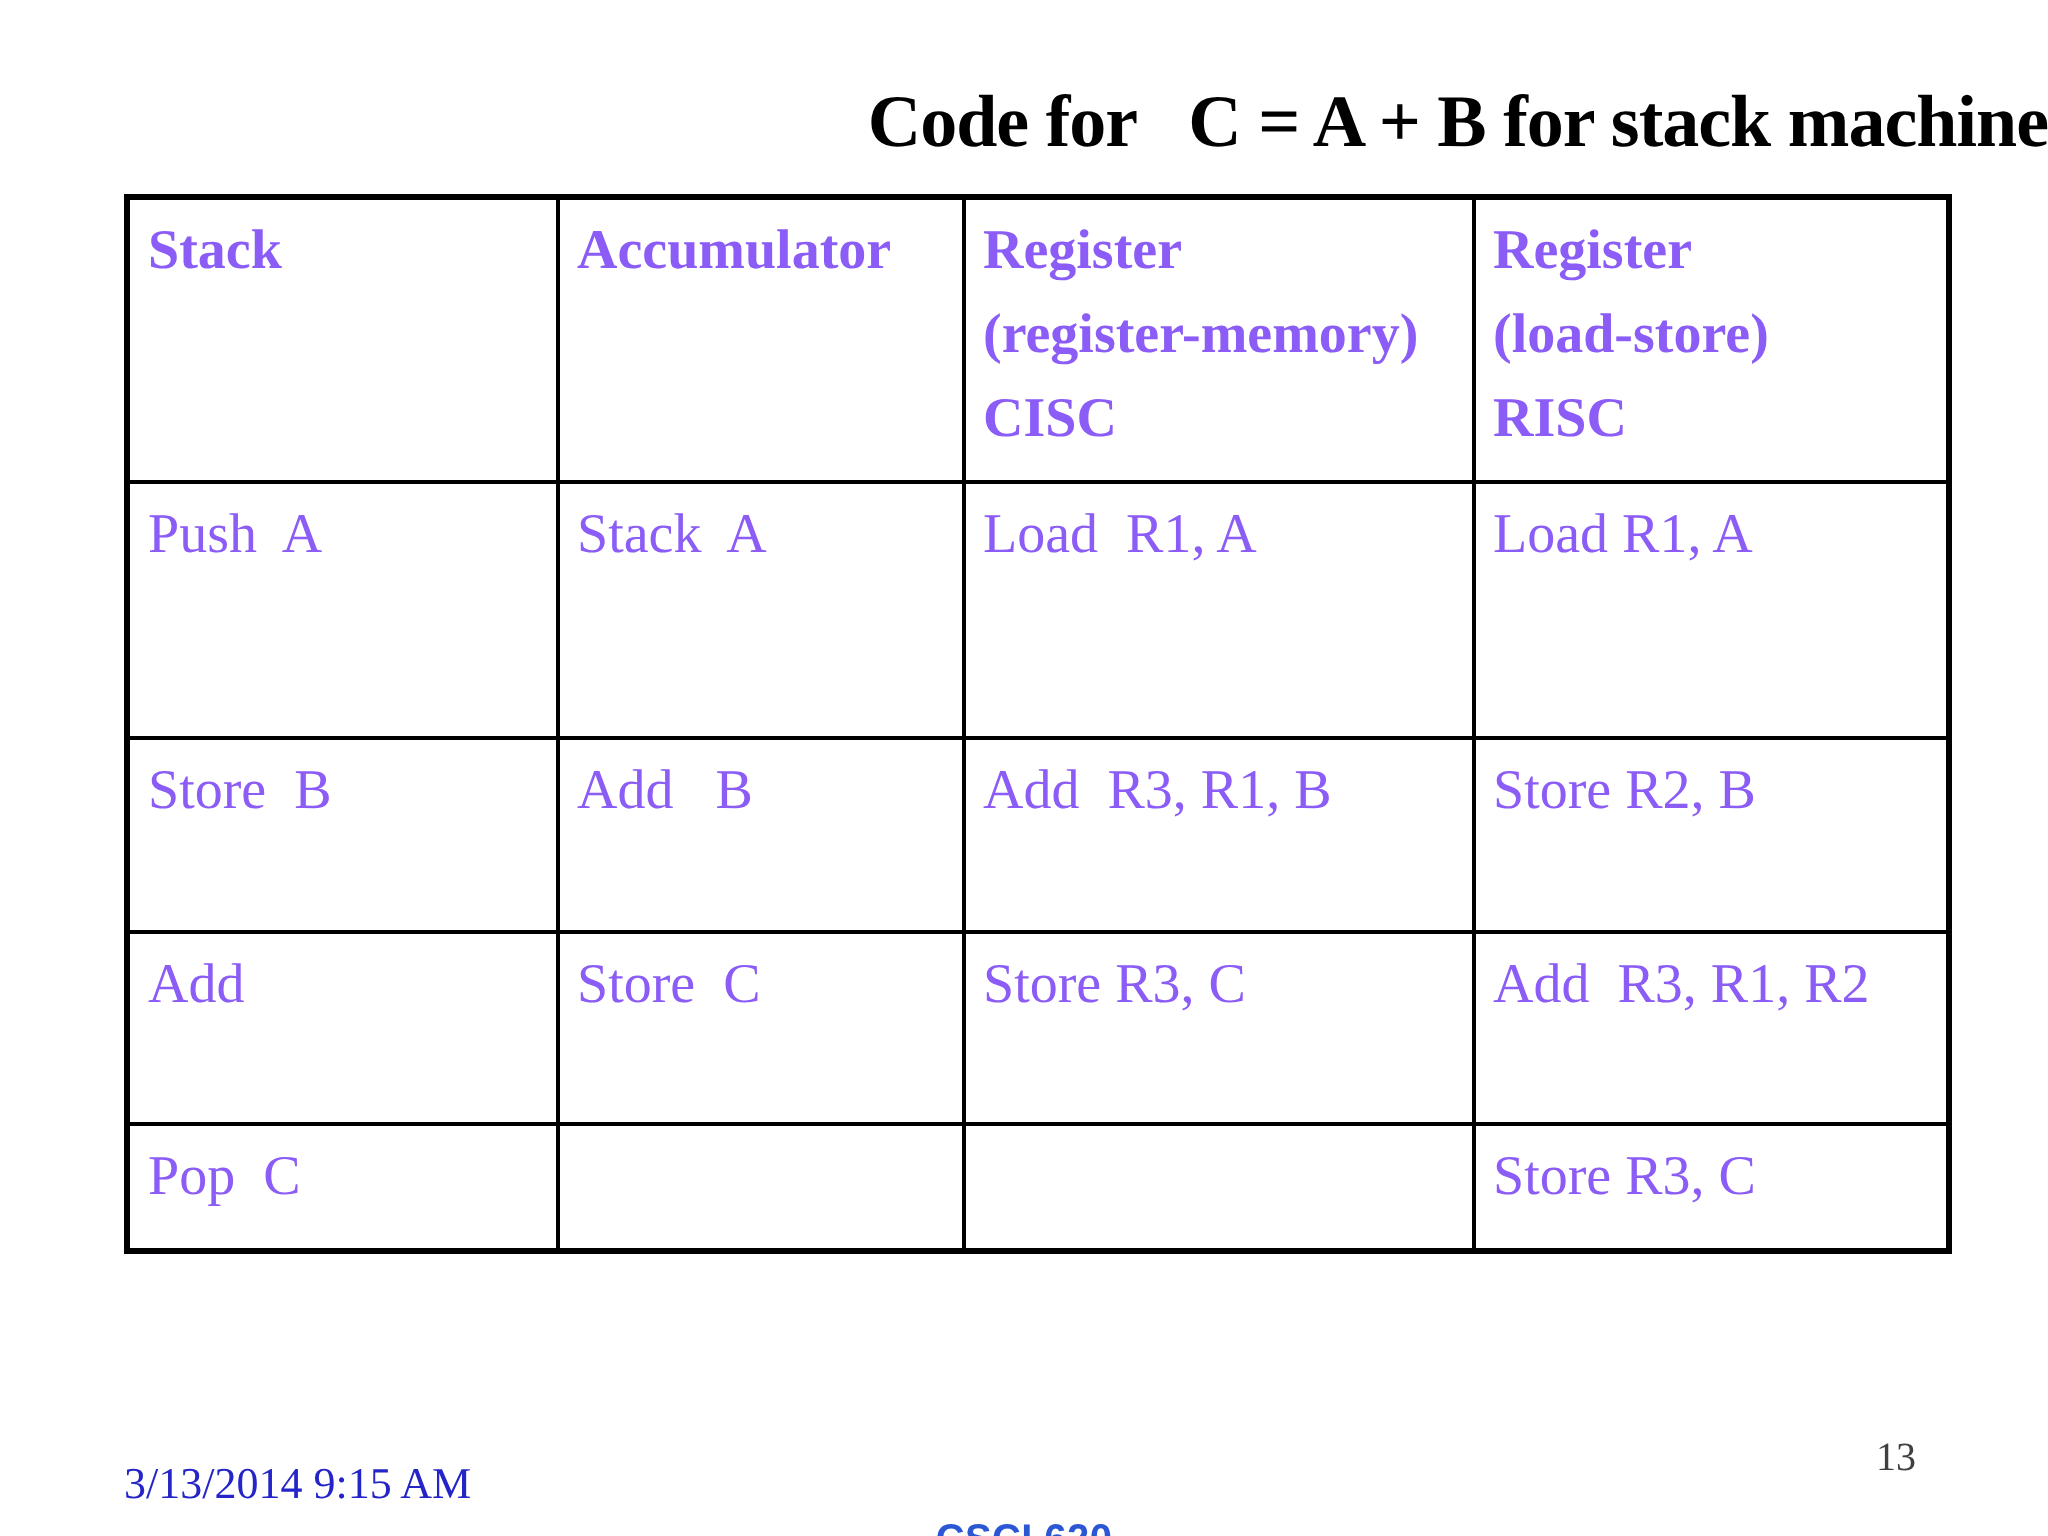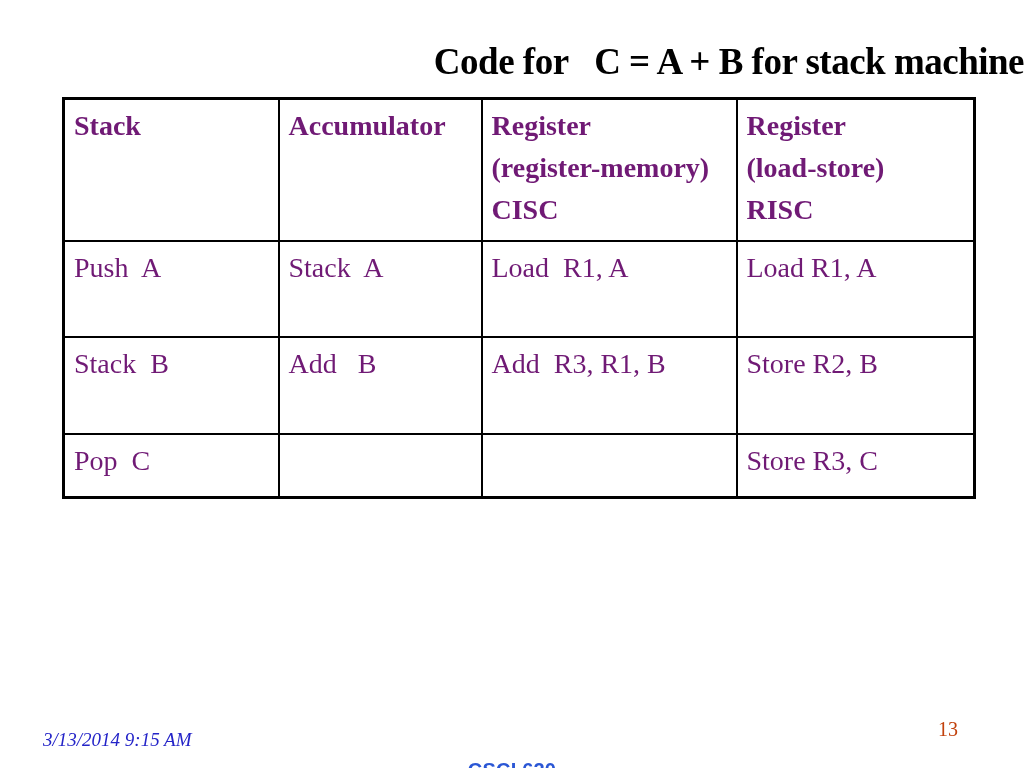"Stack" table.cmp-table th, table.cmp-table td { color: #701a75 -> #8b5cf6 }
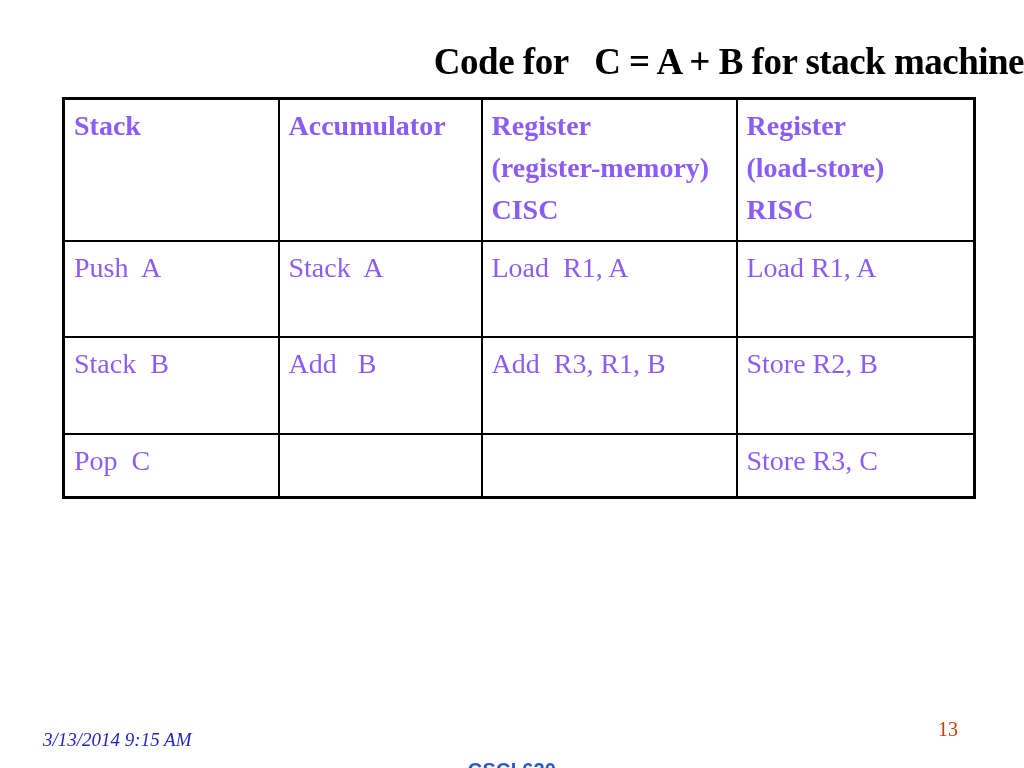"Push A" tr { height: 96px -> 128px }
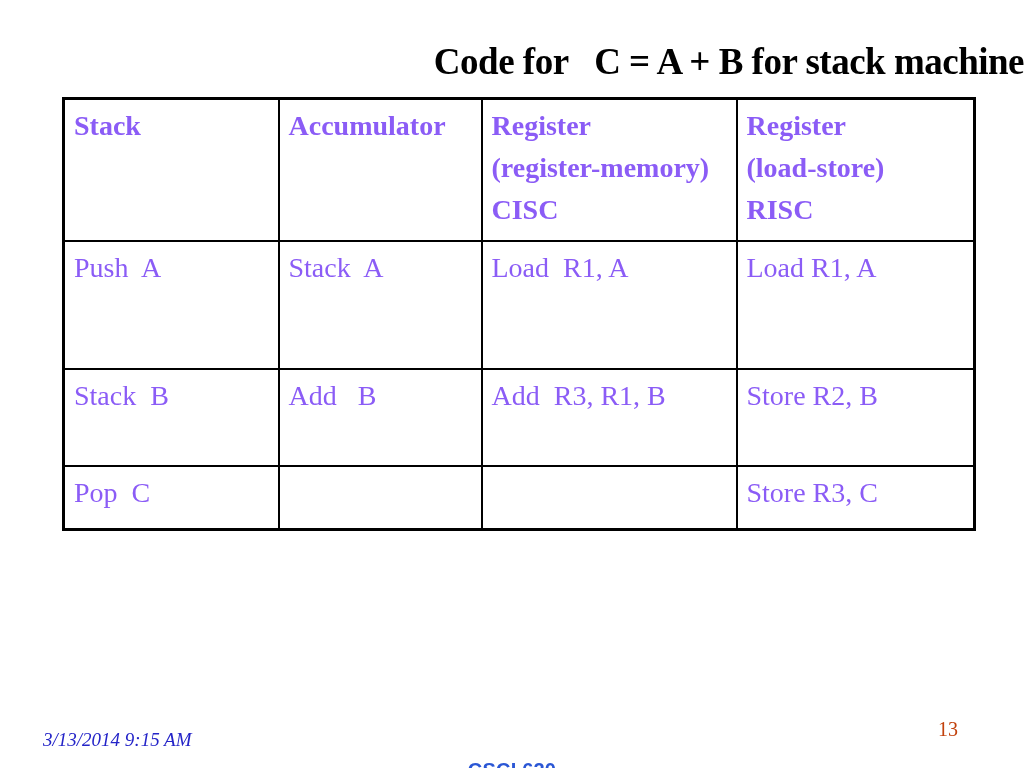"Stack B" td { text: Stack -> Store }
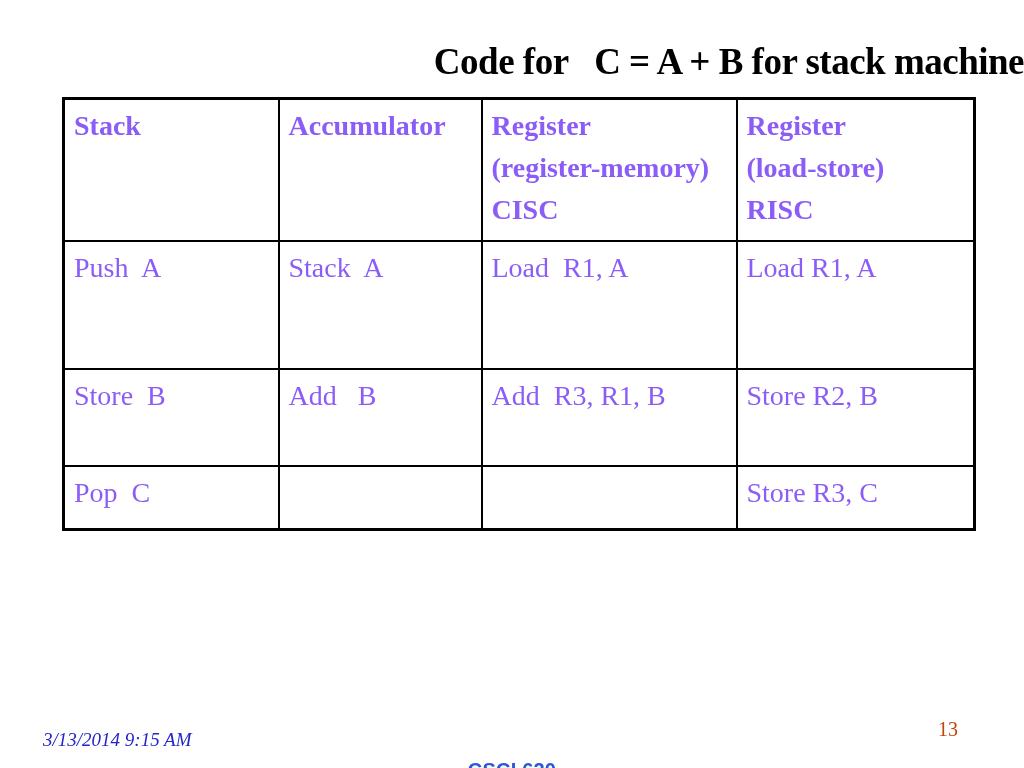"Add" tr { html: none -> <tr> <td>Add</td> <td>Store C</td> <td>Store R3, C</td> <td>Add R3, R1, R2</td> </tr> }
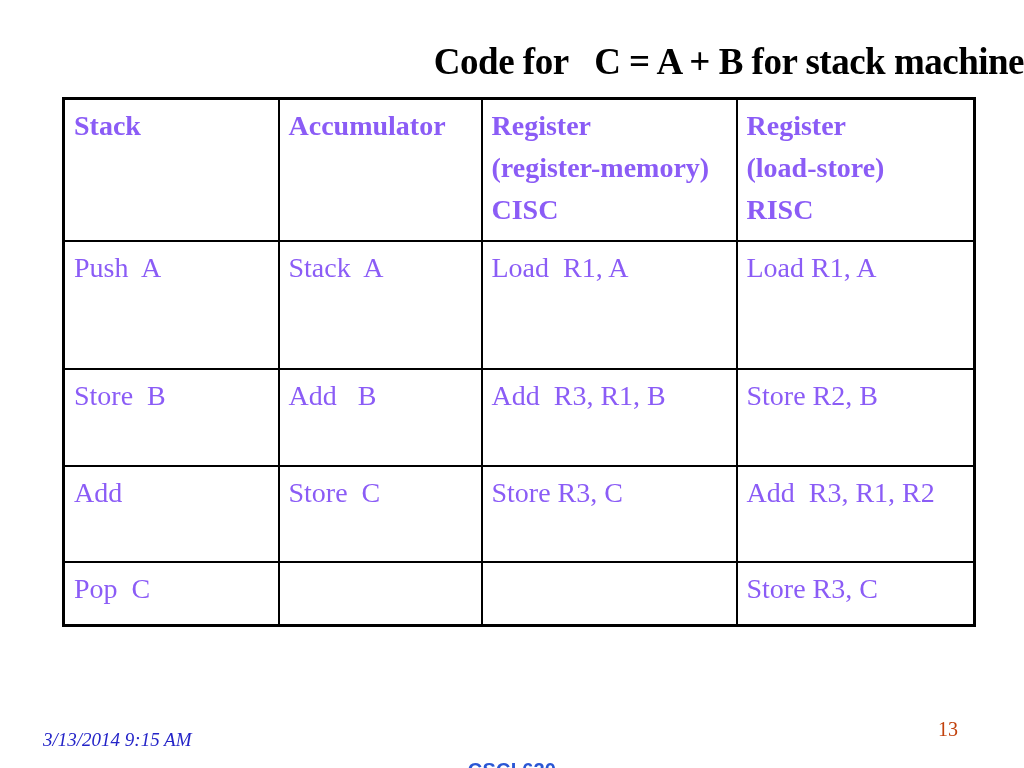"3/13/2014 9:15 AM" .footer-datetime { font-size: 19px -> 22px; font-style: italic -> none; left: 43px -> 62px }
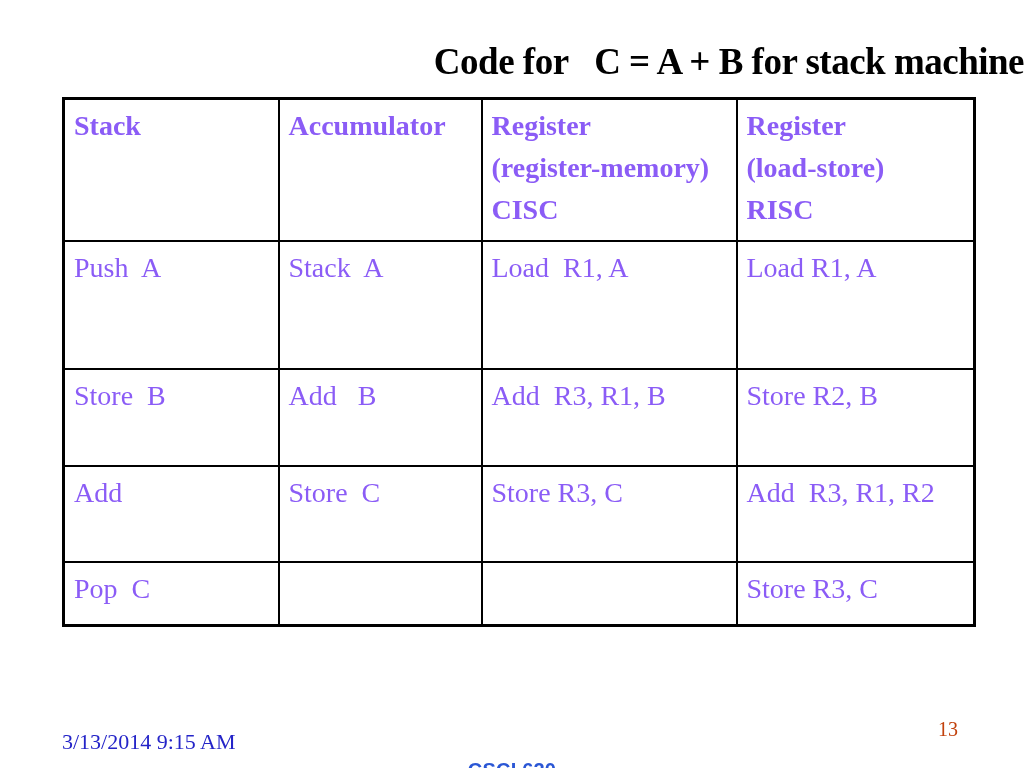"13" div.footer-page { color: #c2410c -> #404040 }
